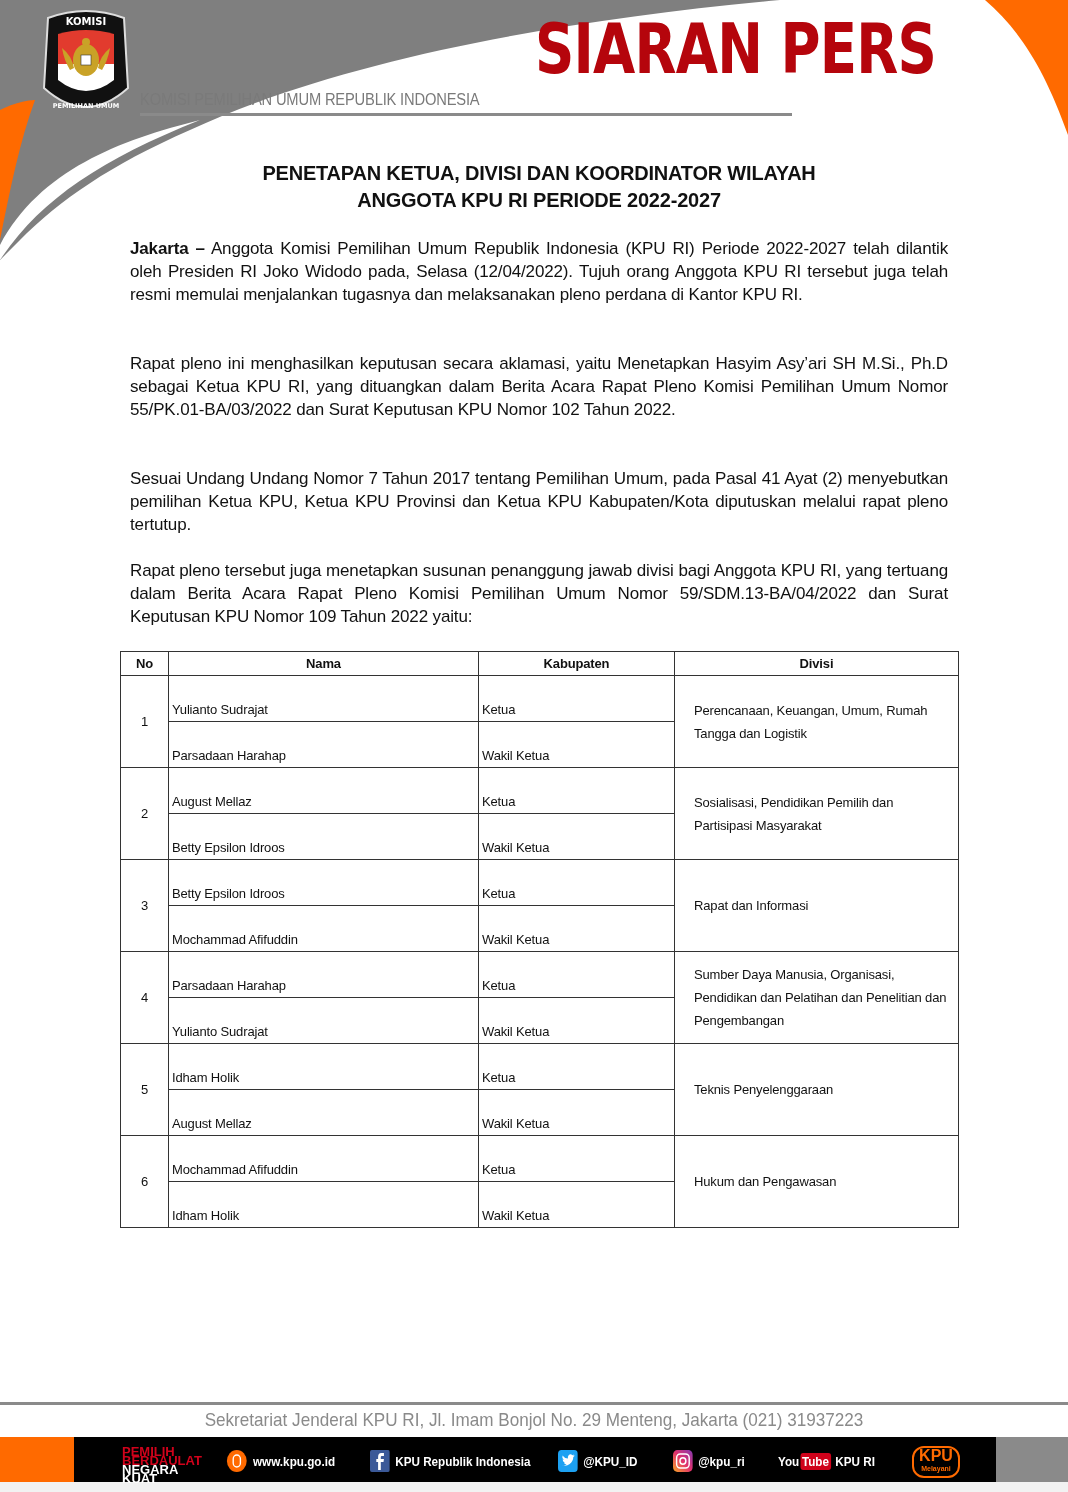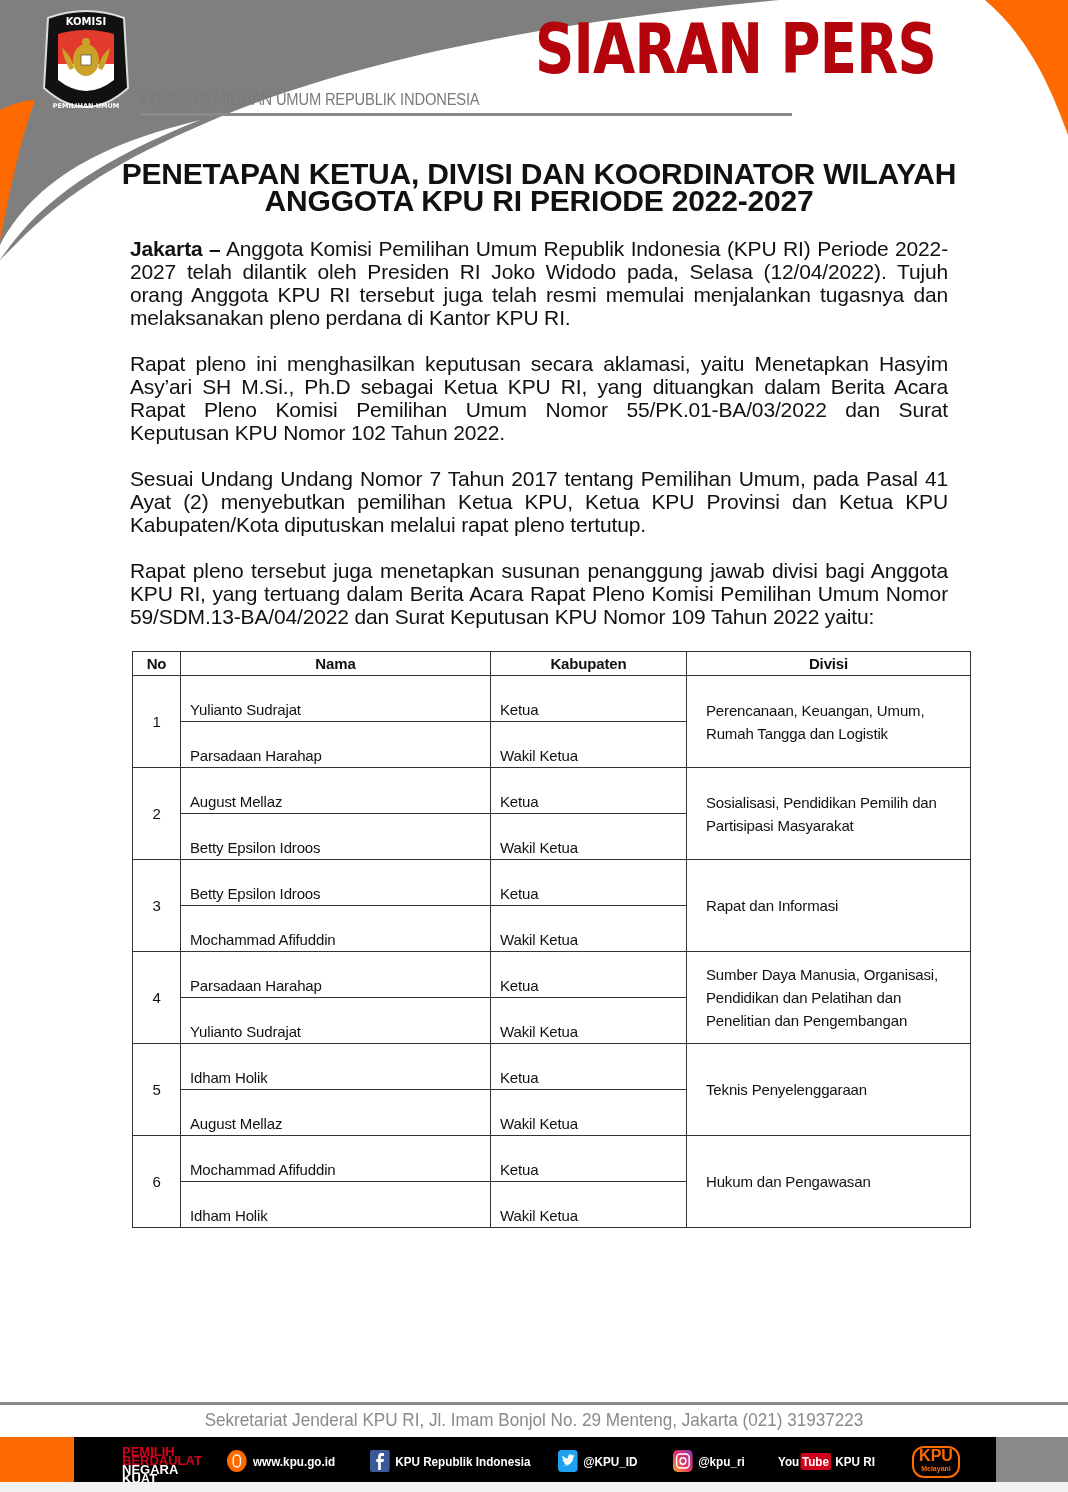"PENETAPAN KETUA, DIVISI DAN KOORDINATOR" .title { font-size: 30px -> 20px }
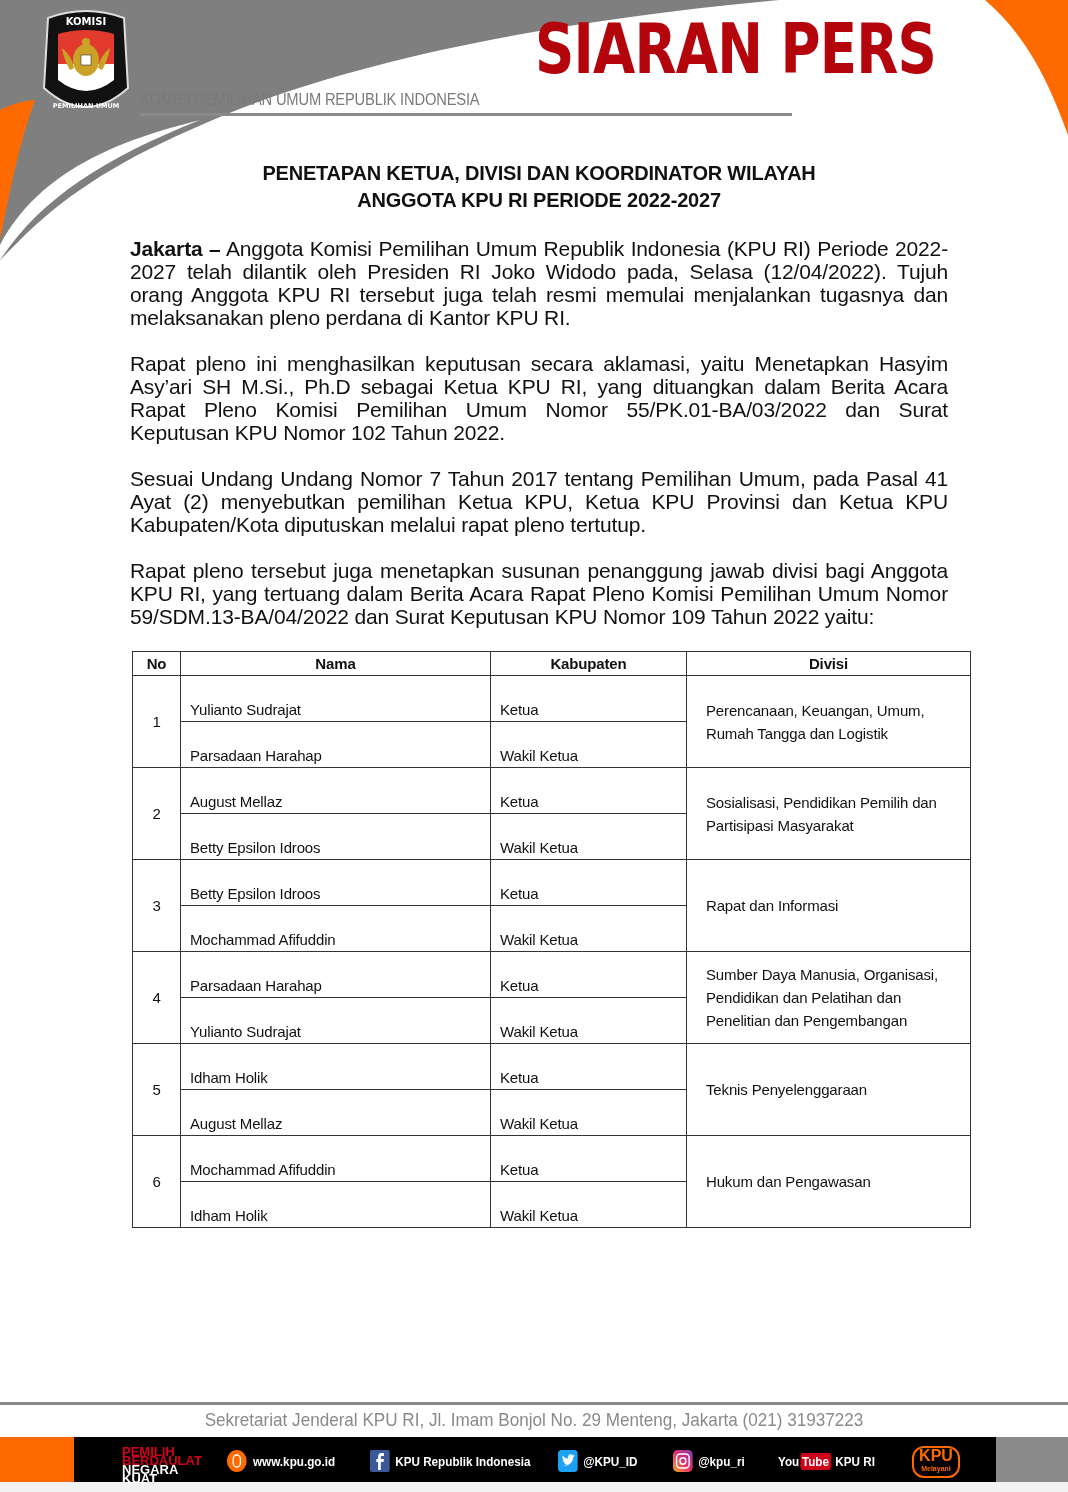"Jakarta – Anggota Komisi Pemilihan" .para { font-size: 21px -> 17px }
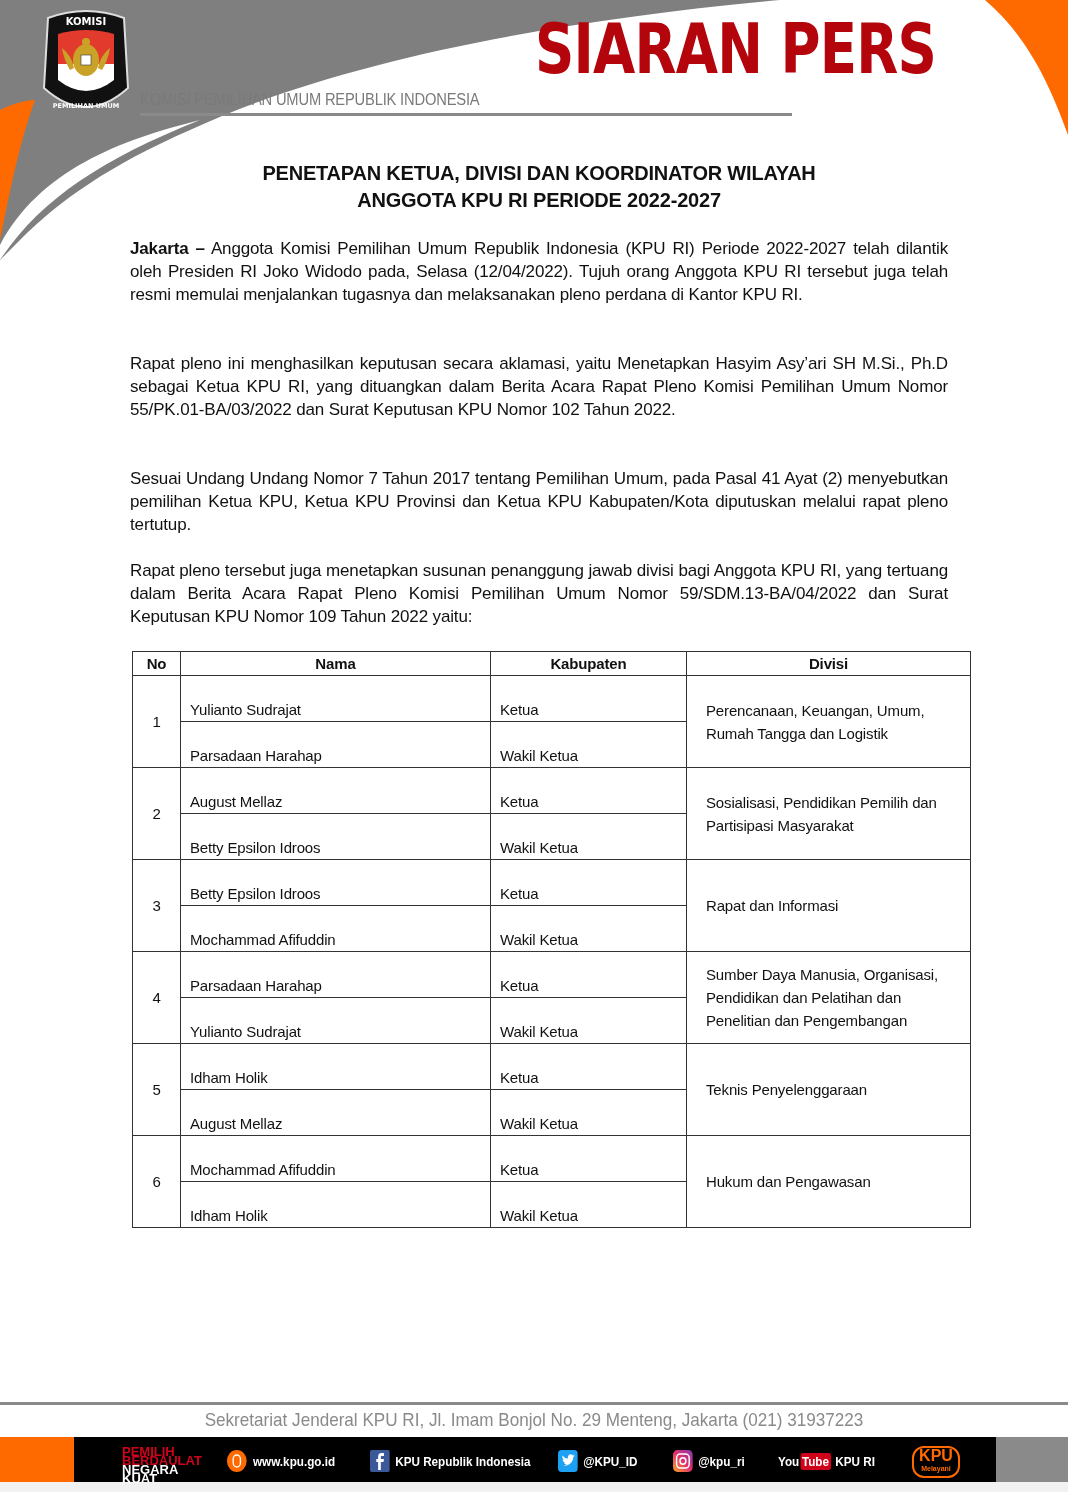"No" table.kpu { font-size: 15px -> 13px; left: 132px -> 120px }
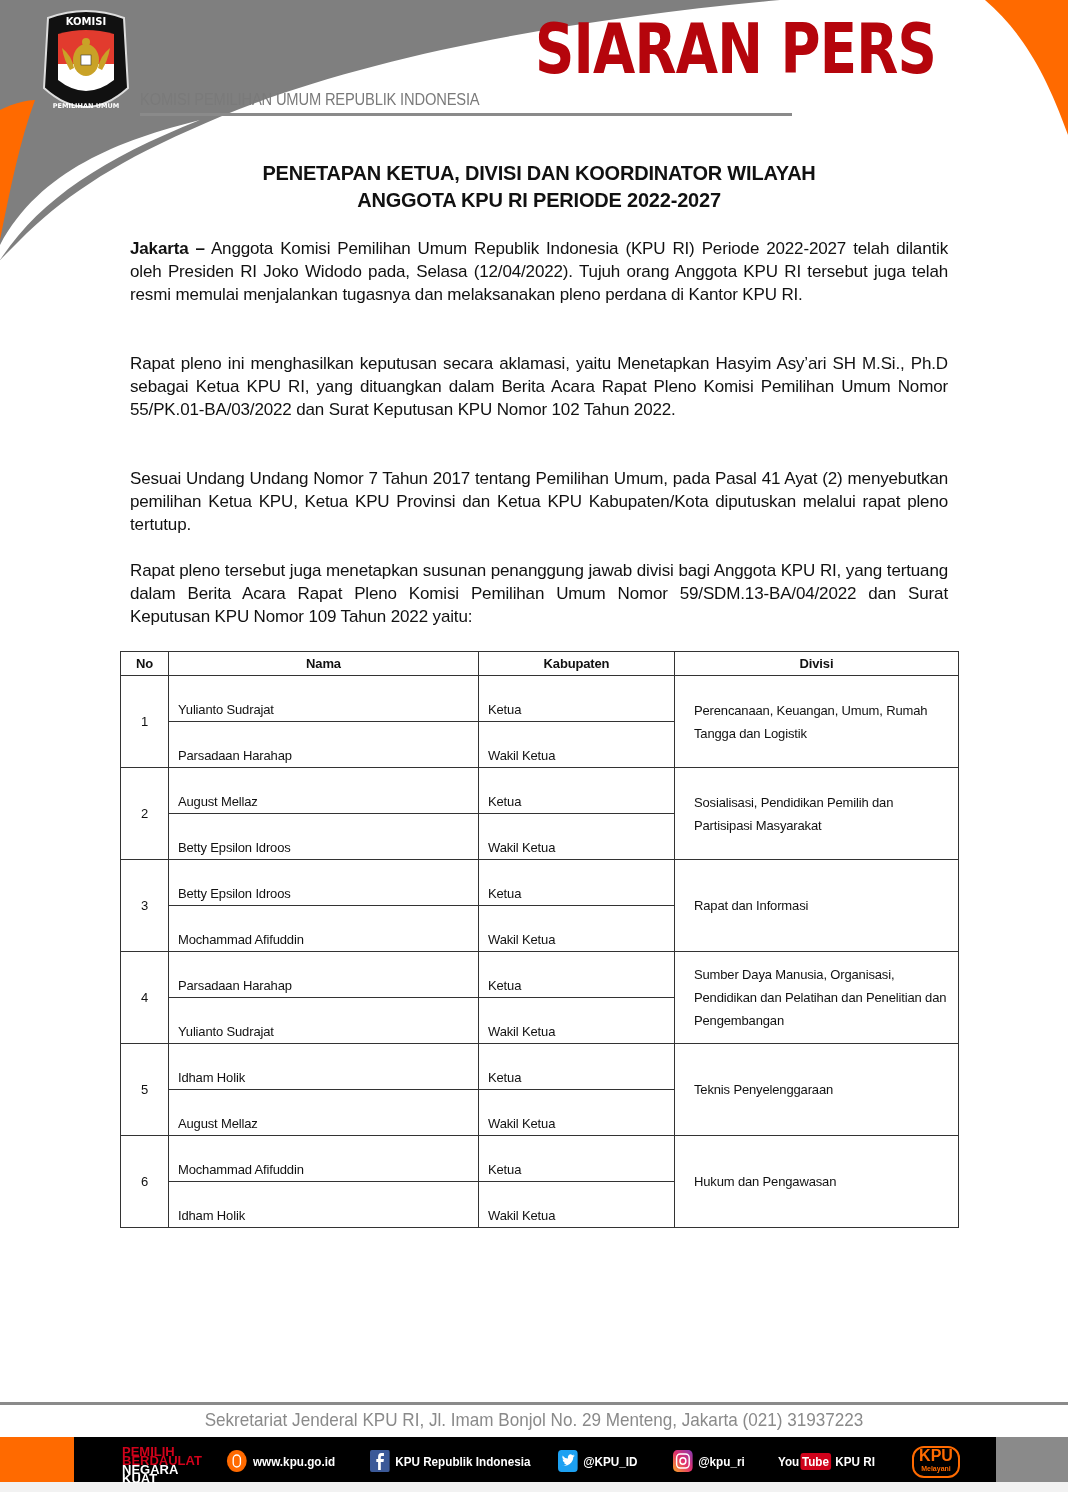"Yulianto Sudrajat" table.kpu td.cell { padding-left: 9px -> 3px }
